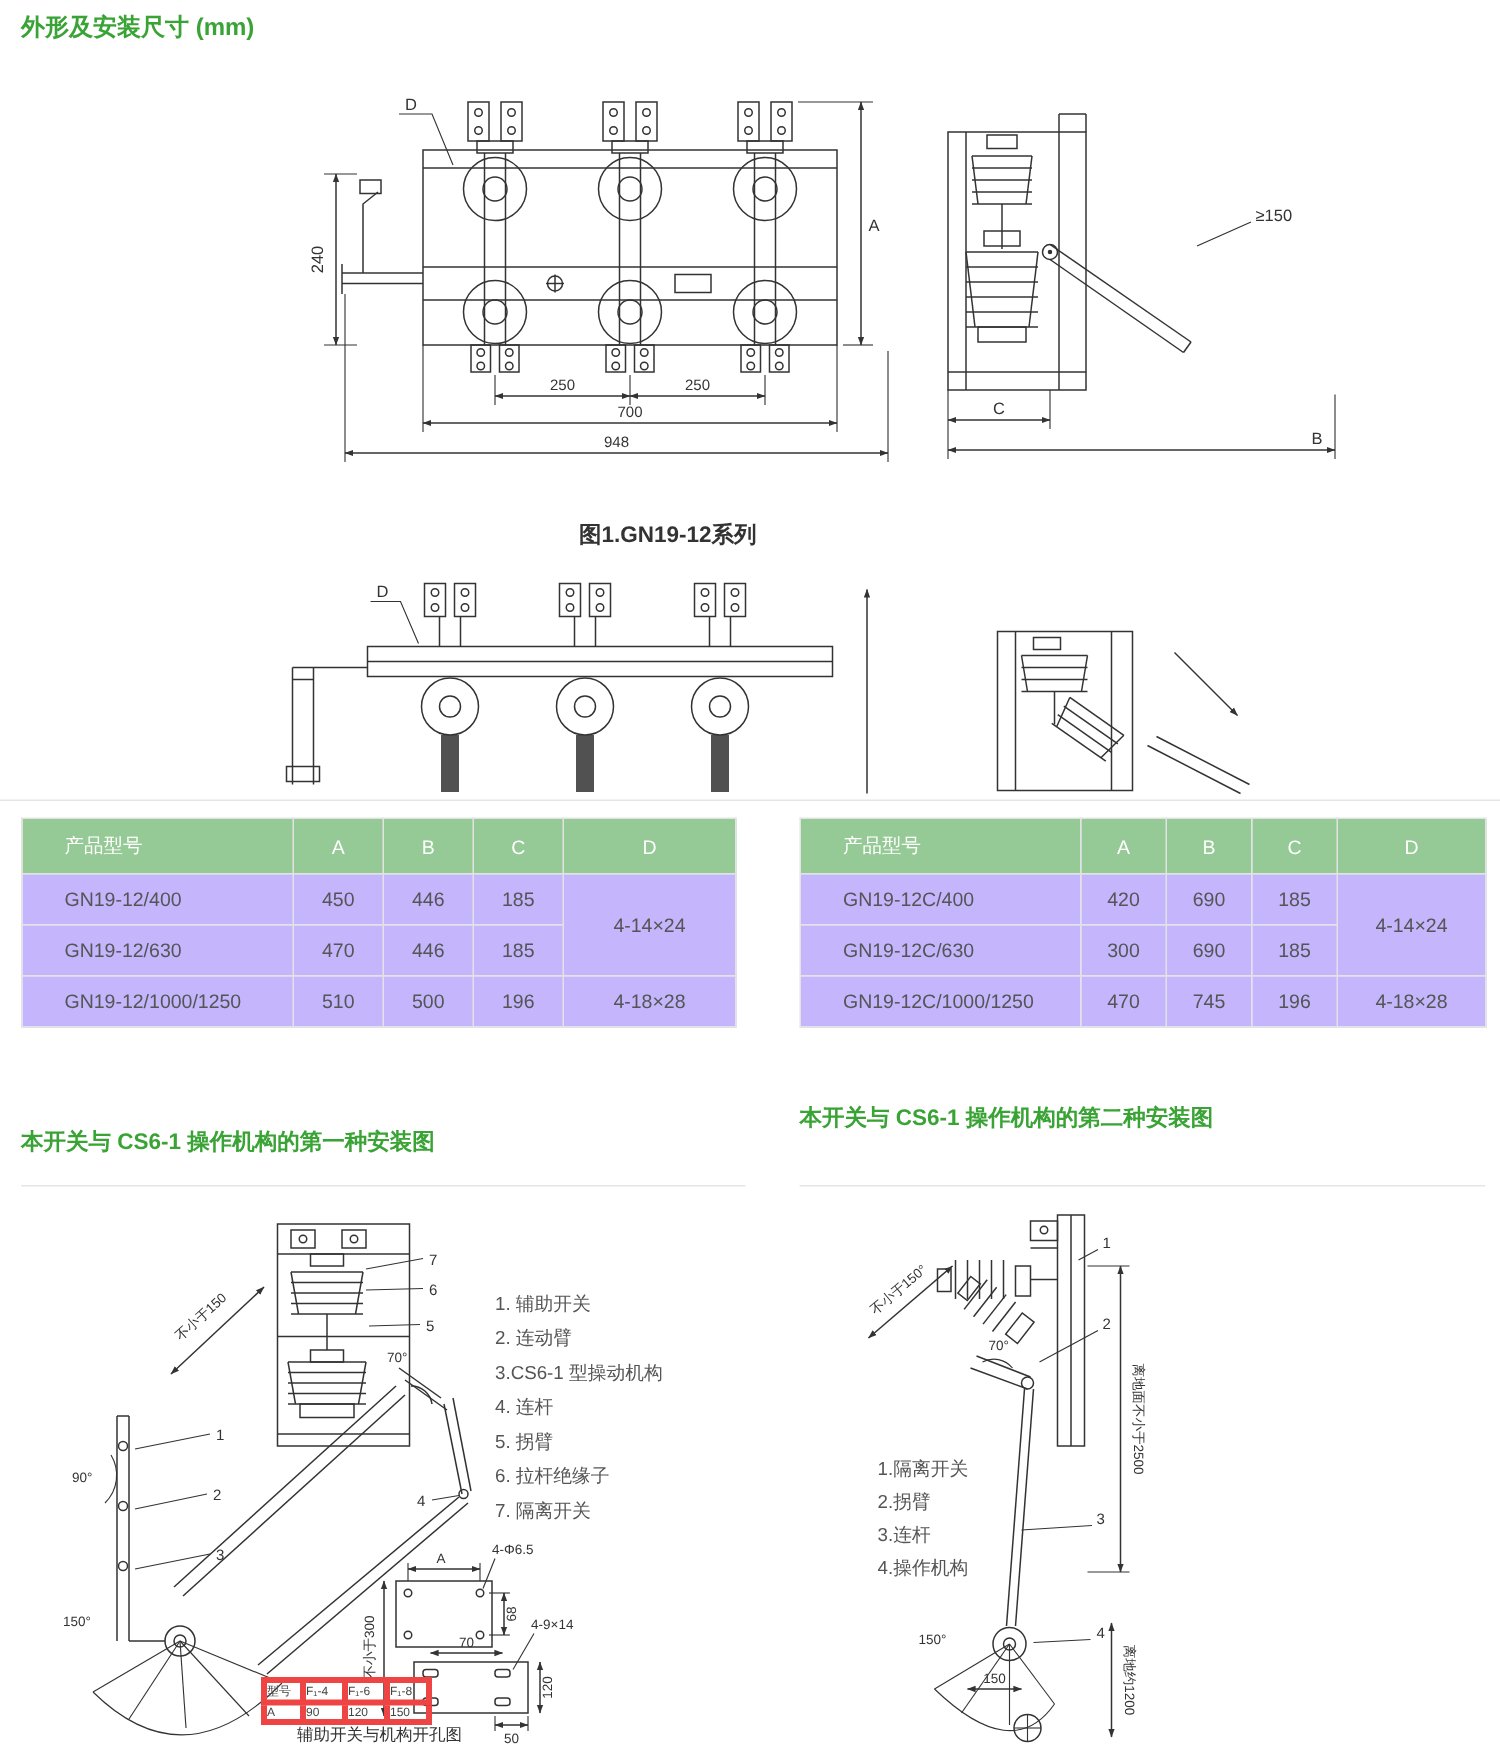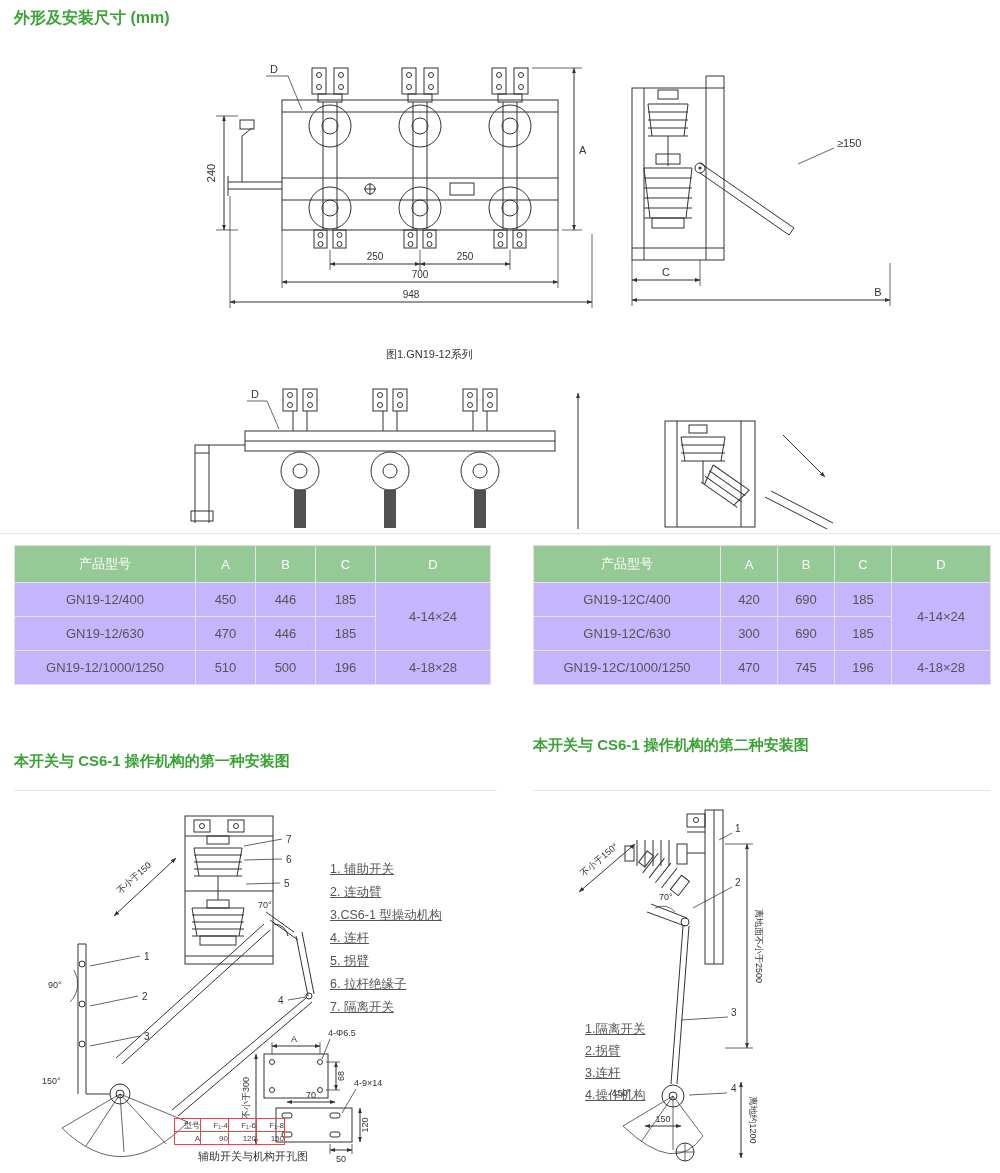"图1.GN19-12系列" .caption { font-size: 11px -> 15px; font-weight: none -> bold }
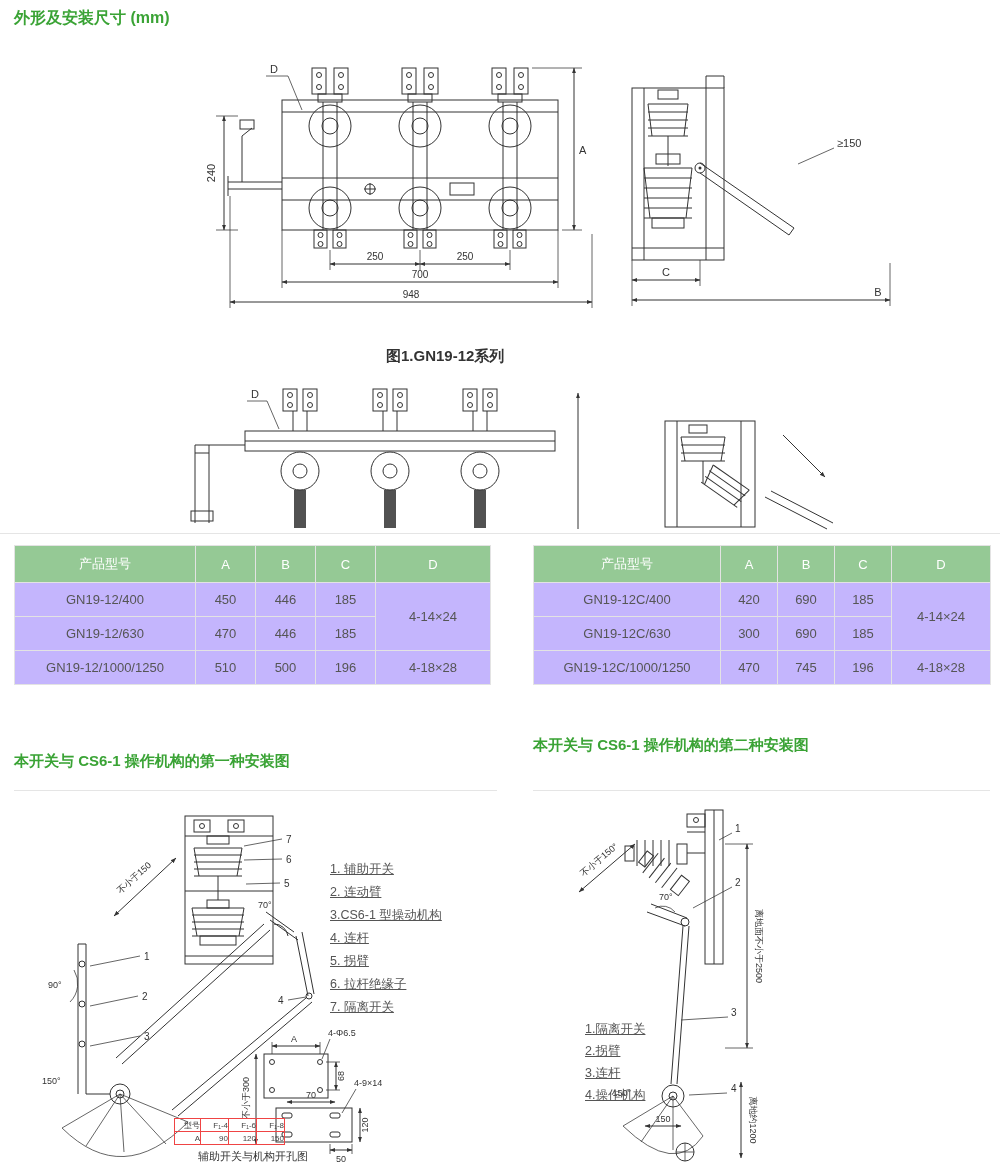"产品型号" .dim-table th.model, .dim-table td.model { padding-left: 0 -> 28px; text-align: center -> left }
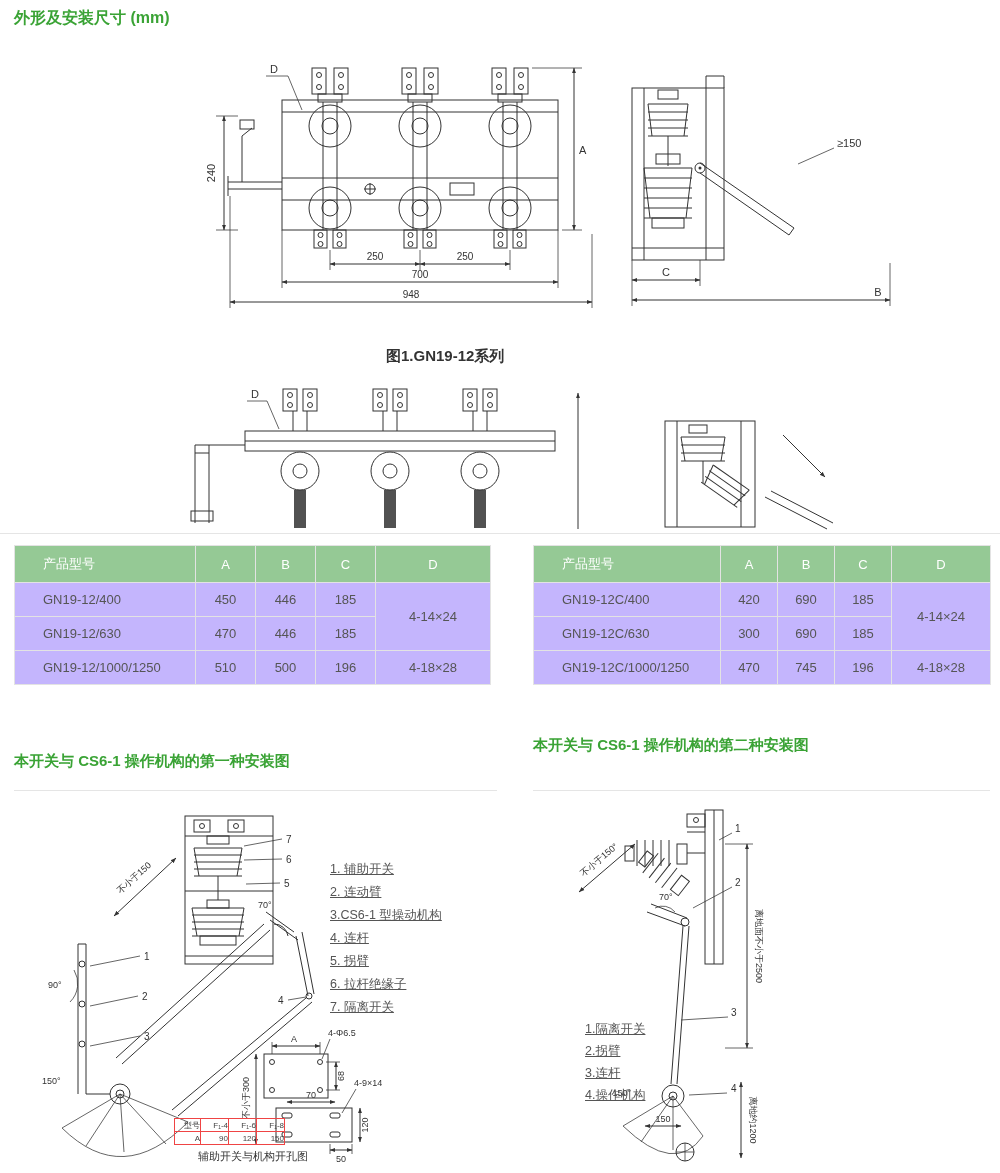"1. 辅助开关" .legend div { text-decoration: underline -> none }
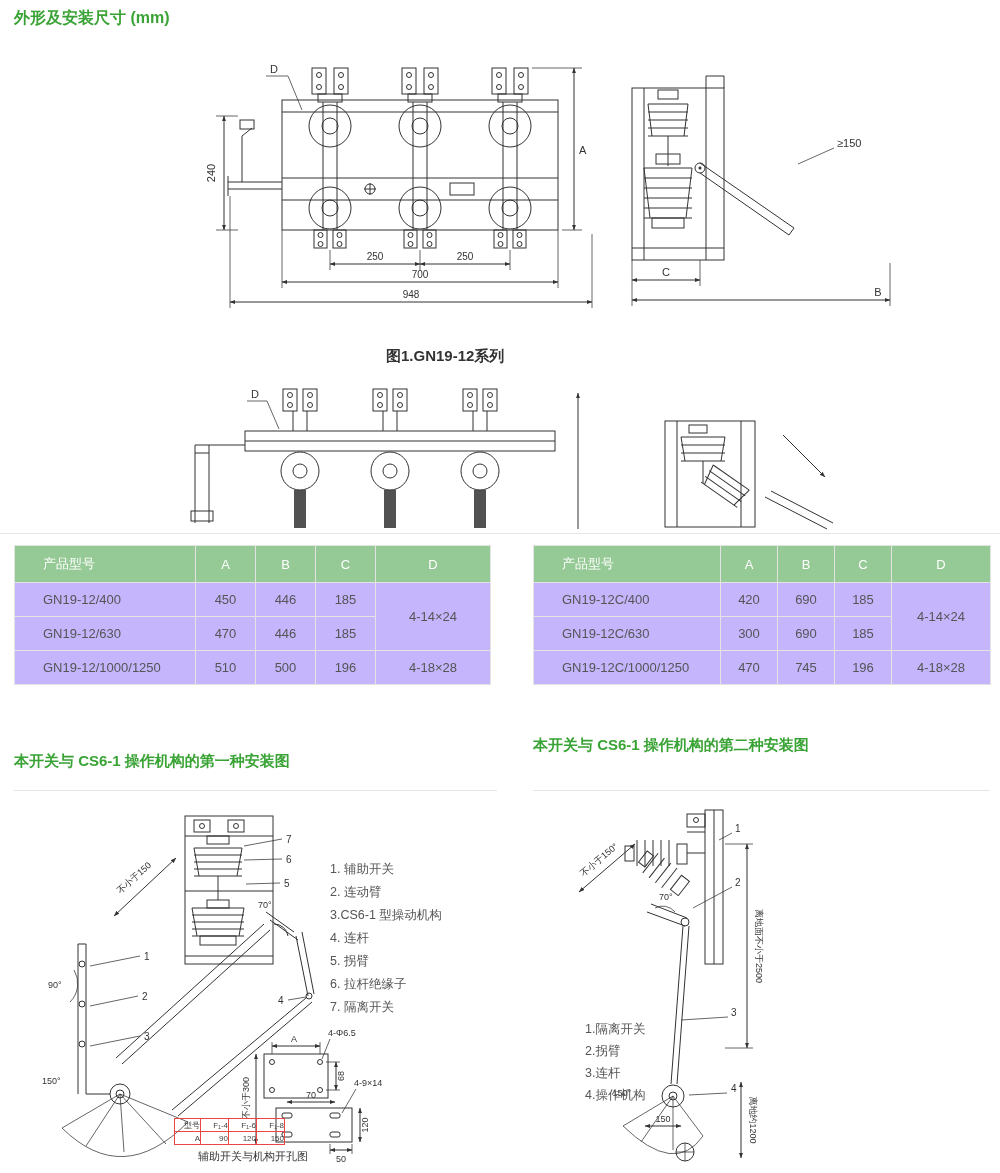"1.隔离开关" div.abs { top: 1018px -> 968px }
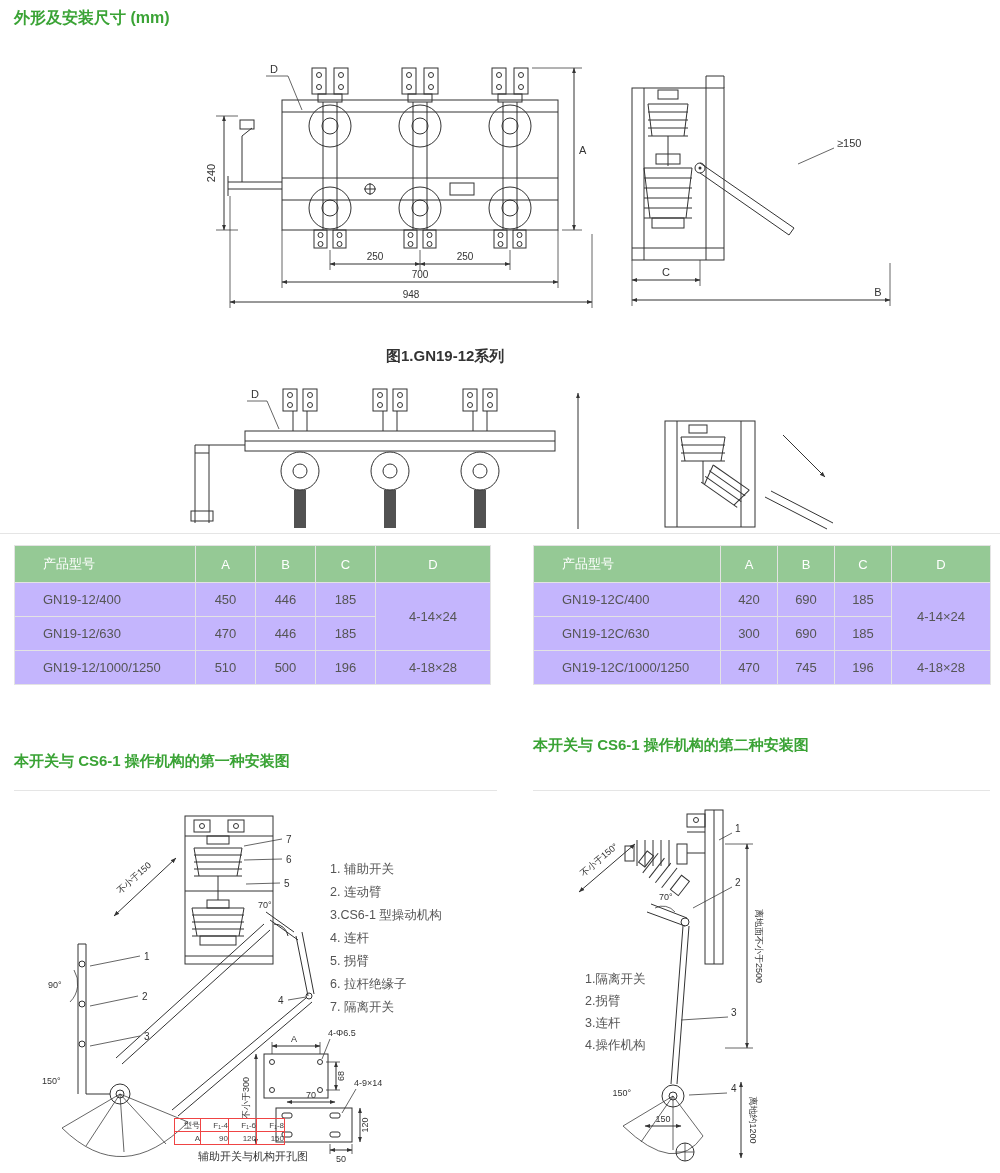"型号" .mini-table td { border: 1px solid #ef4444 -> 4px solid #ef4444; text-align: right -> left }
